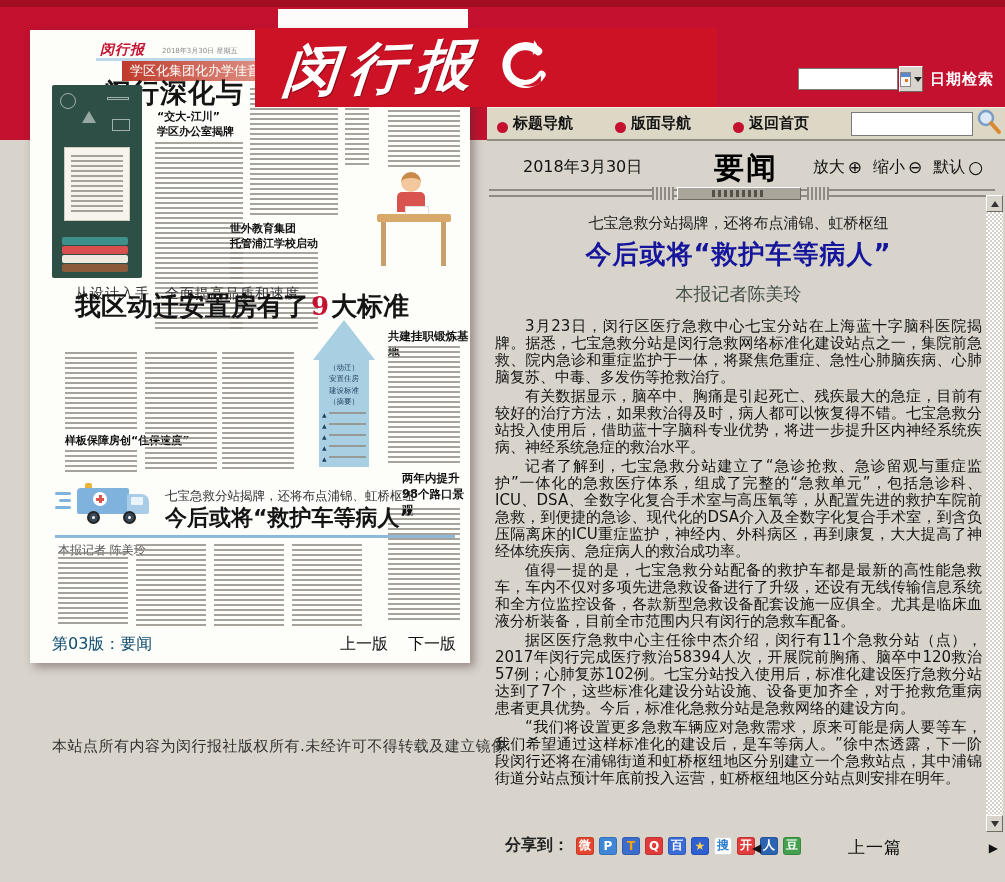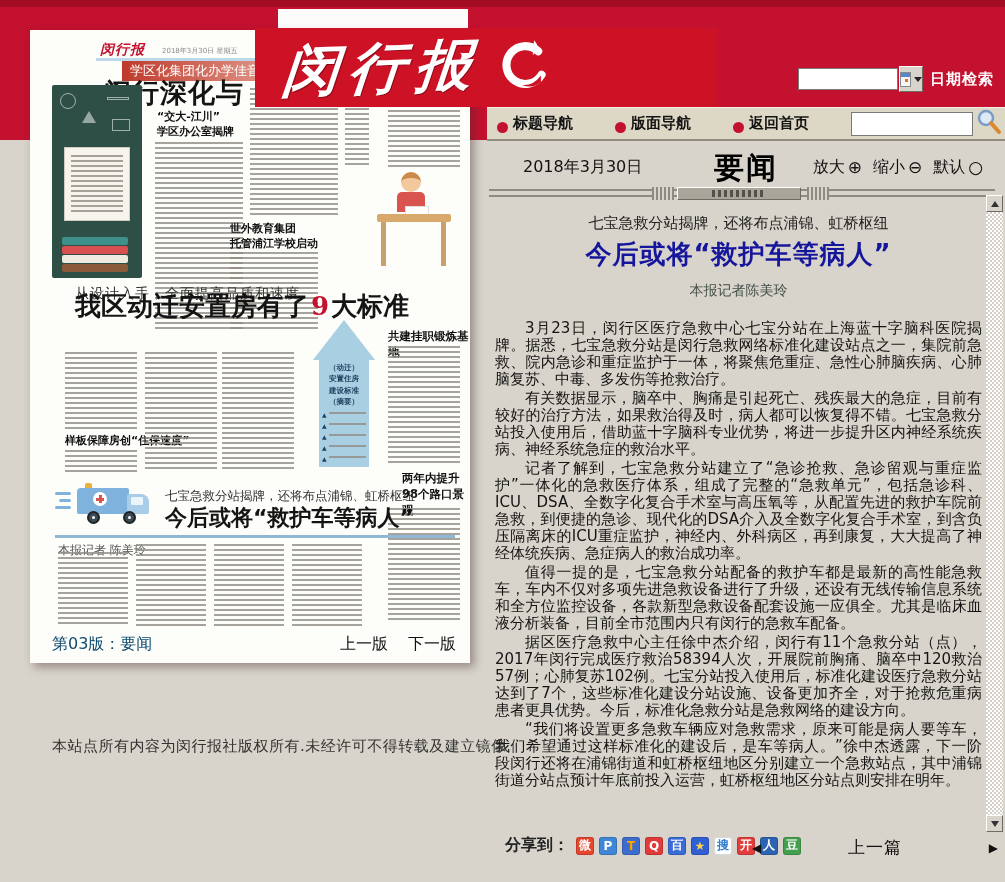"本报记者陈美玲" .a-byline { font-size: 14px -> 18px; margin-bottom: 20px -> 12px }
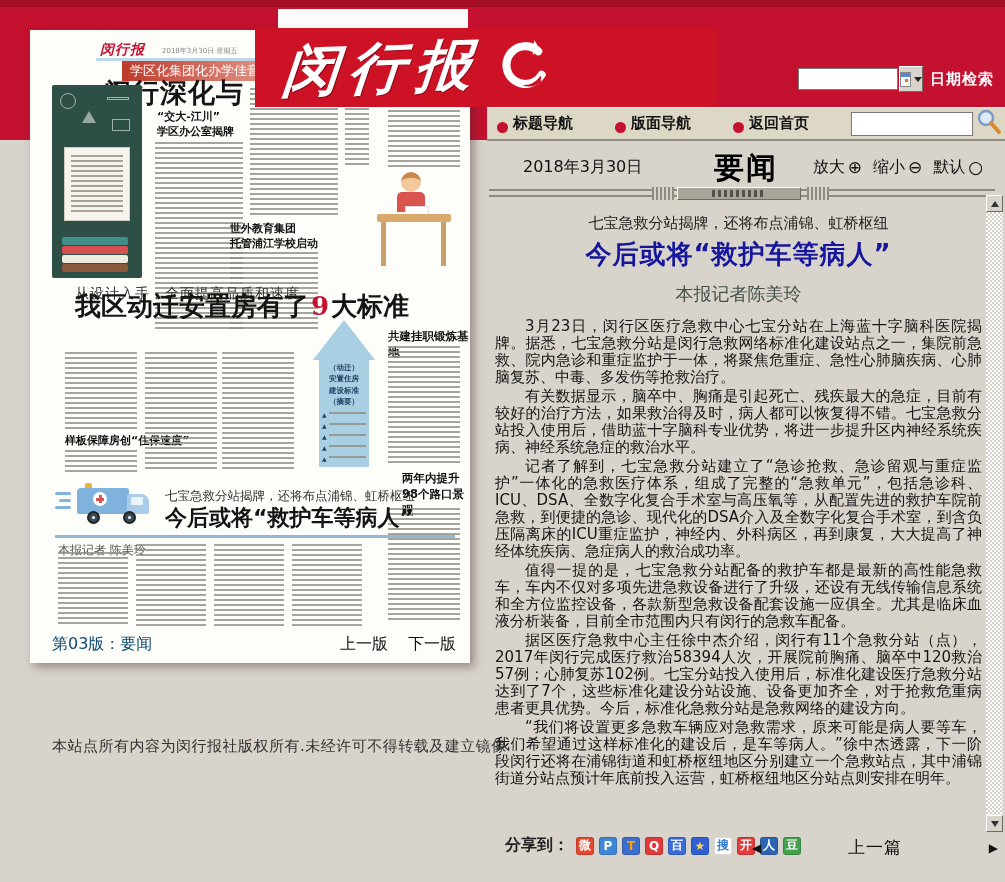"（动迁）" .arrow-title { font-weight: bold -> normal }
